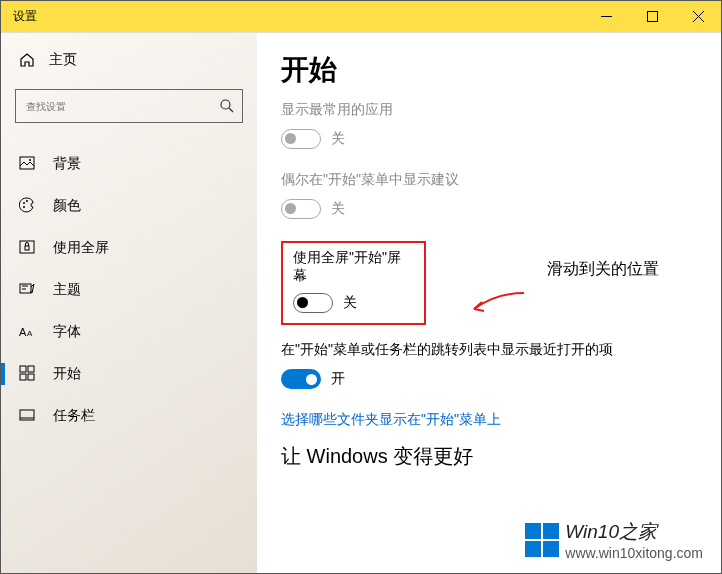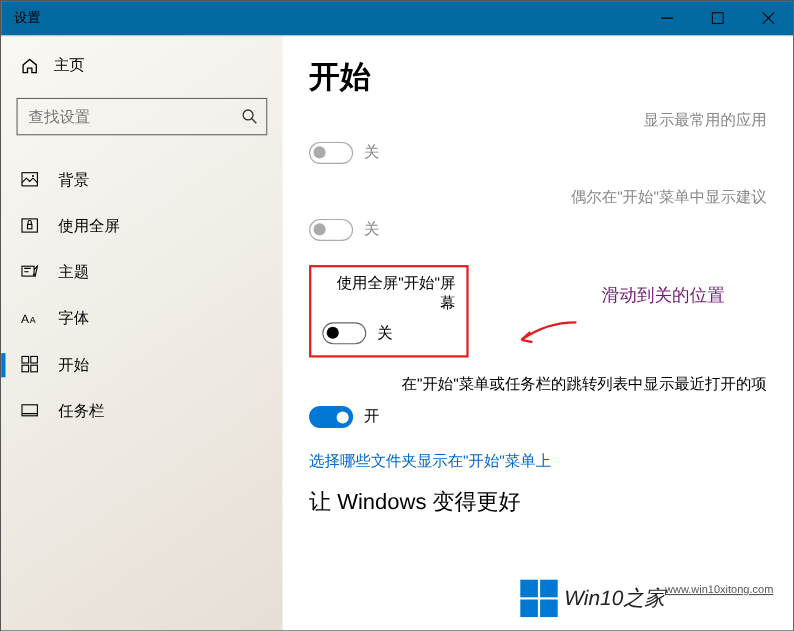"设置" .titlebar { background: #0369a1 -> #fde047 }
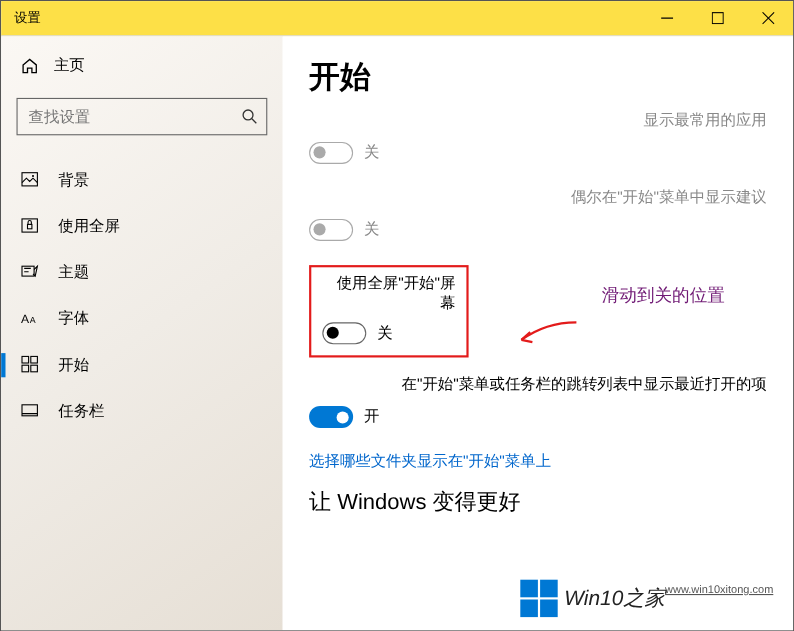"查找设置" .search-input { font-size: 14px -> 10px }
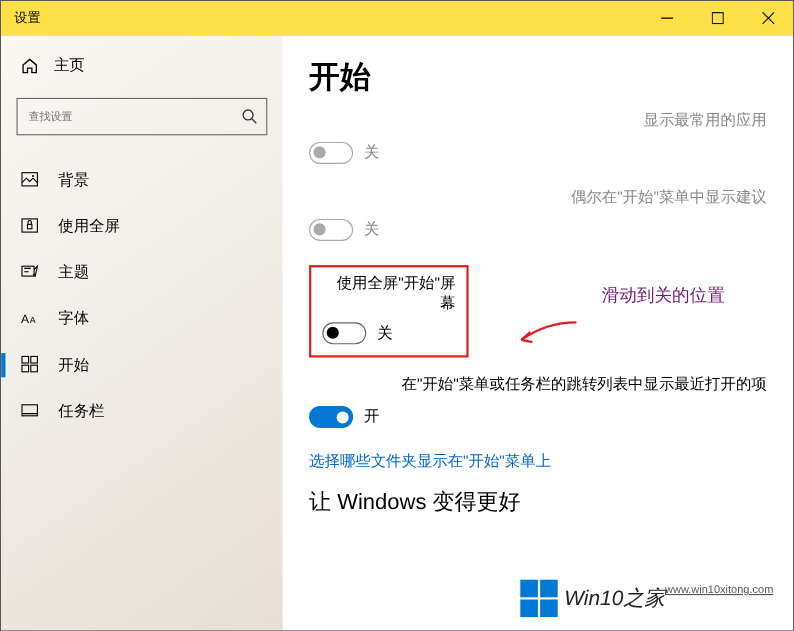"显示最常用的应用" .setting-label { text-align: right -> none }
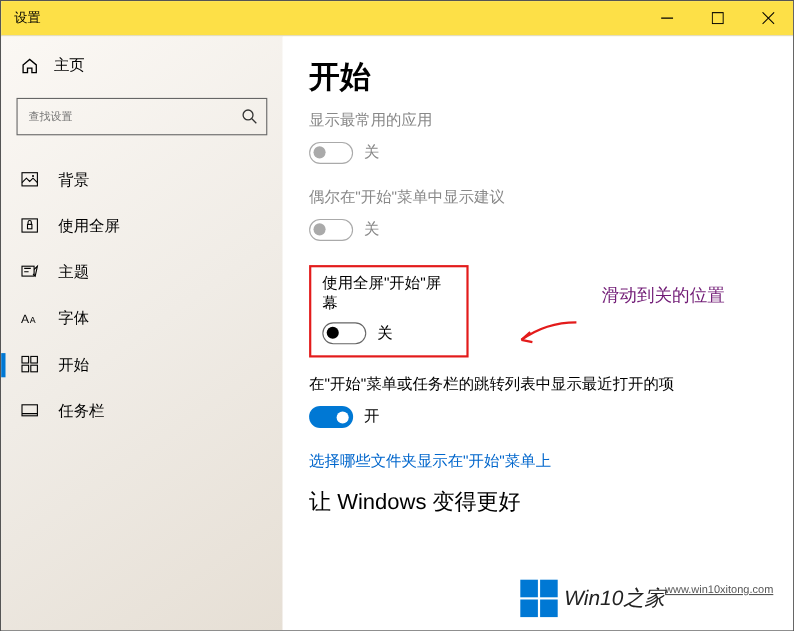"颜色" div.nav-item { html: none -> <div> <svg> <path></path> <circle></circle> <circle></circle> <circle></circle> </svg> <span>颜色</span> </div> }
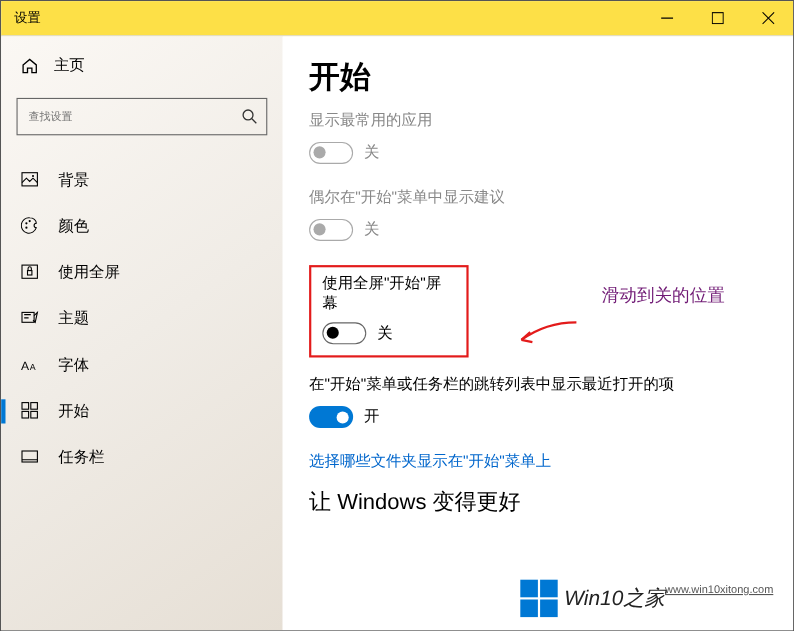"滑动到关的位置" .annotation { color: #701a75 -> #000000 }
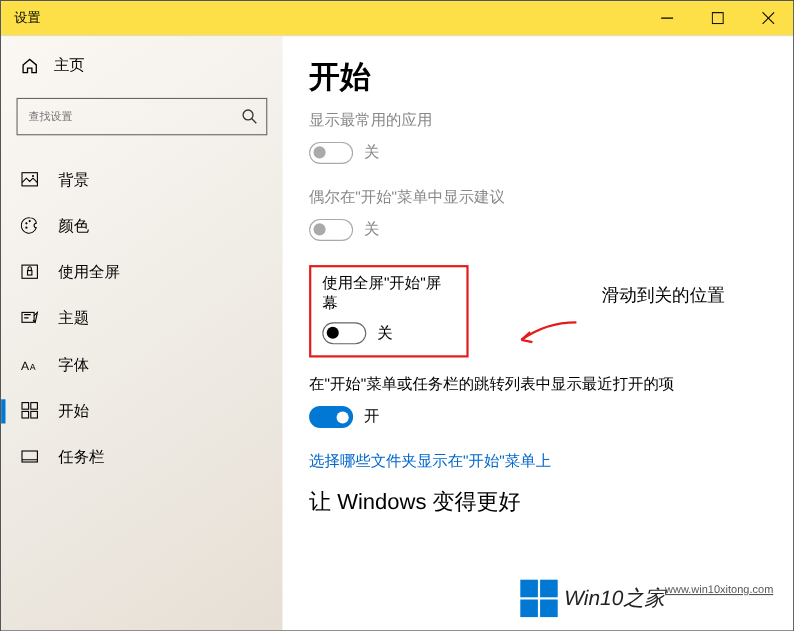"Win10之家" .watermark-text { flex-direction: row -> column }
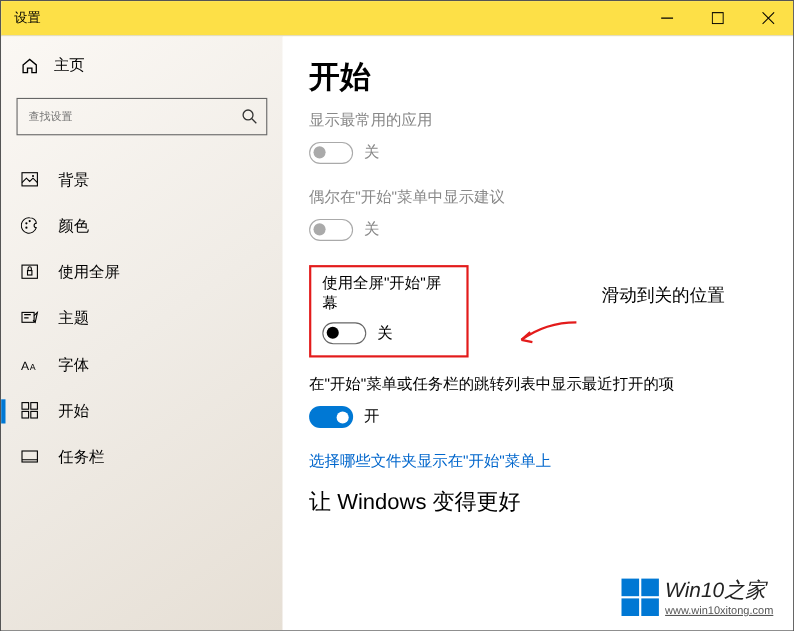"www.win10xitong.com" .watermark-text .small { font-size: 10px -> 14px; text-decoration: underline -> none }
